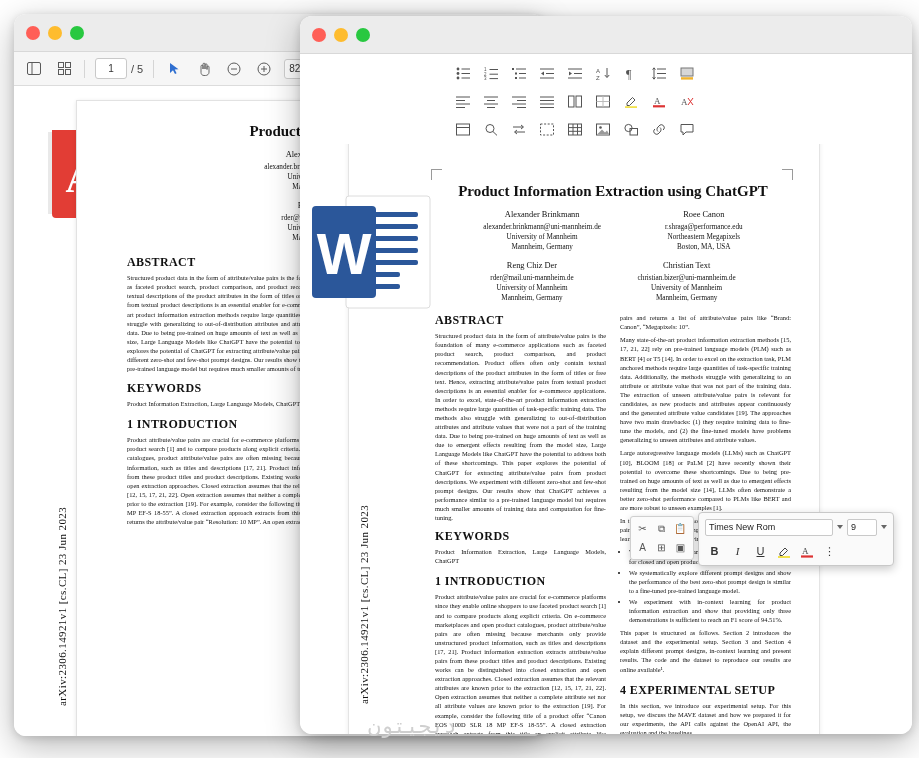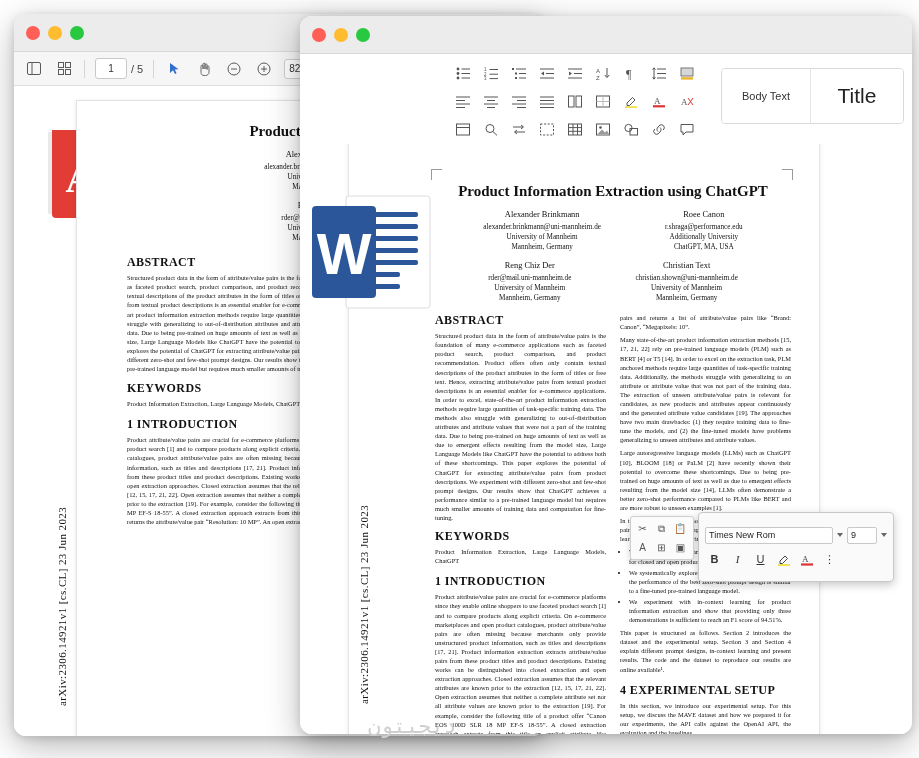"Body Text" div.style-gallery { html: <div> <div>Body Text</div> <div>Title</div> </div> -> none }
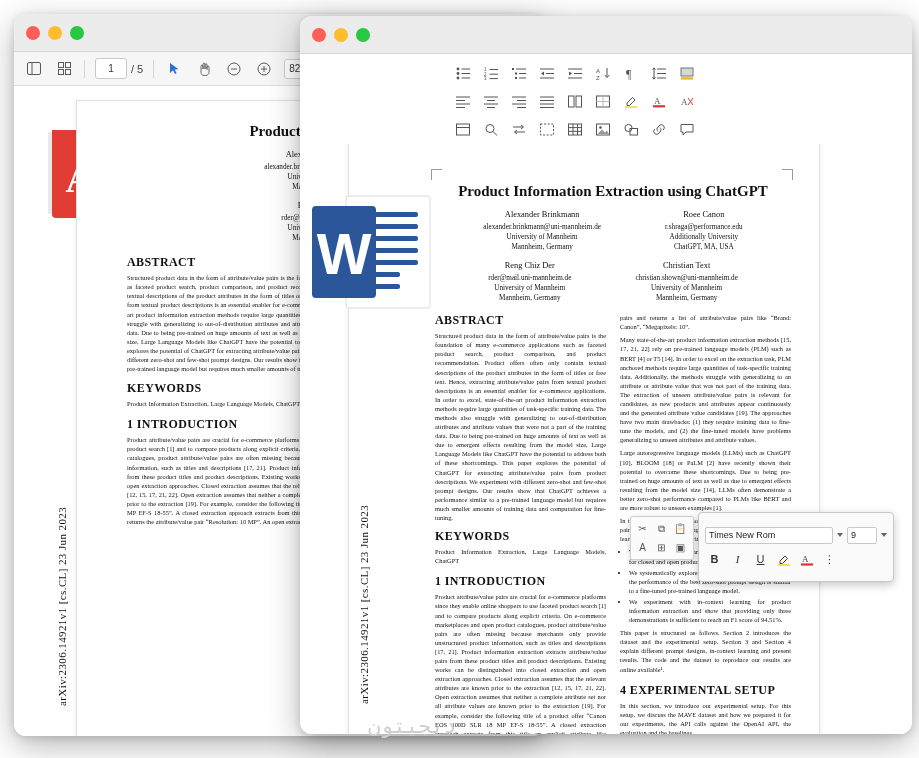"Additionally University" div { text: Additionally University -> Northeastern Megapixels }
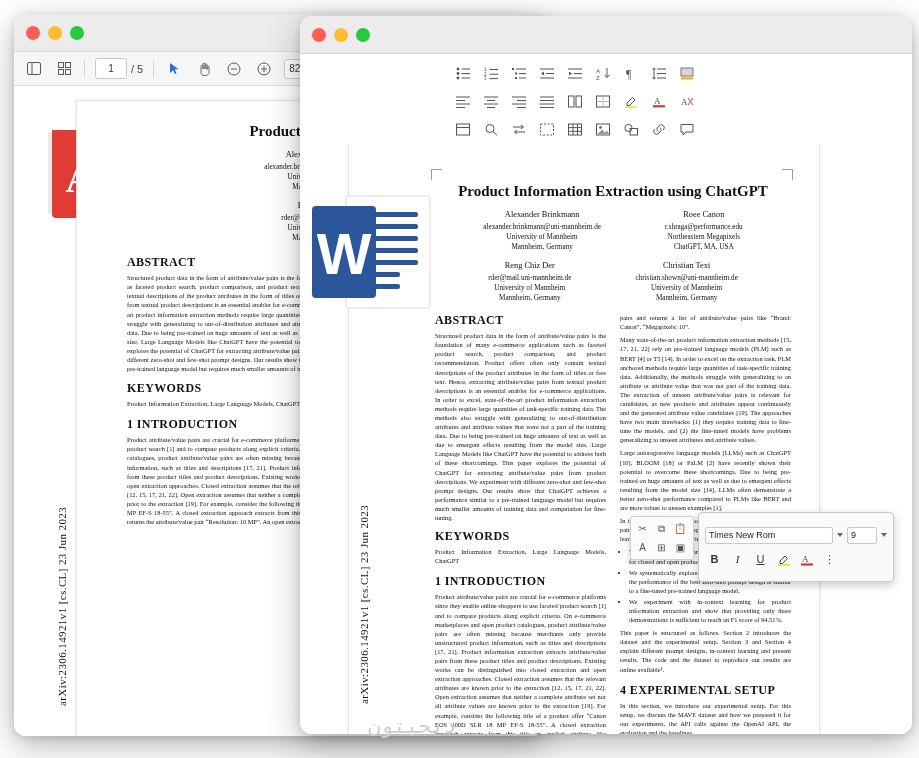"ChatGPT, MA, USA" div { text: ChatGPT -> Boston }
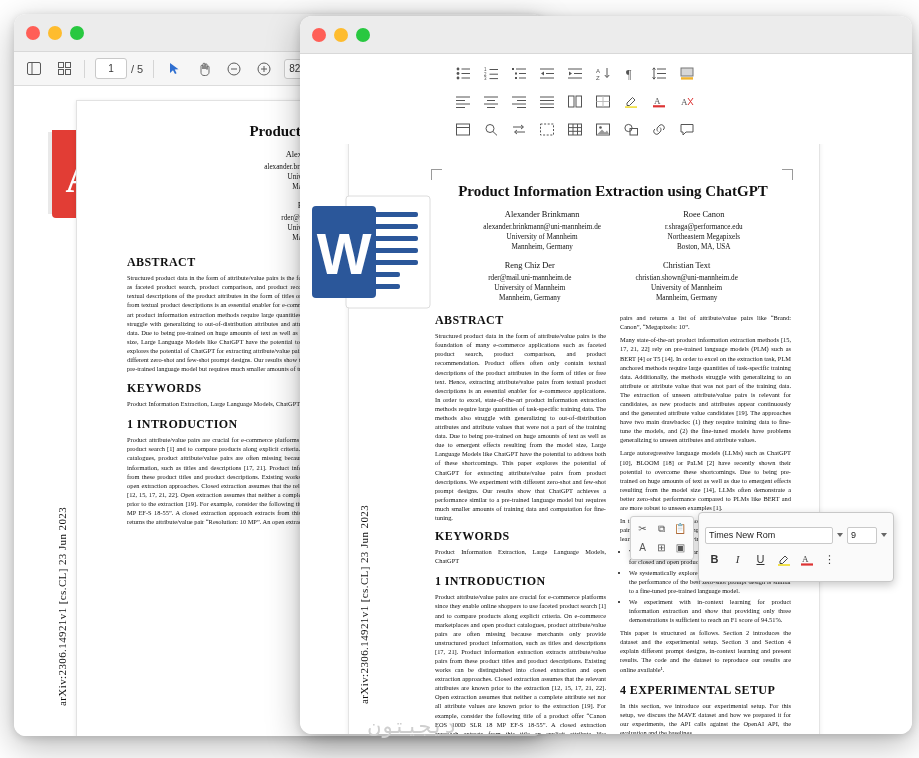"christian.shown@uni-mannheim.de" div { text: christian.shown@uni-mannheim.de -> christian.bizer@uni-mannheim.de }
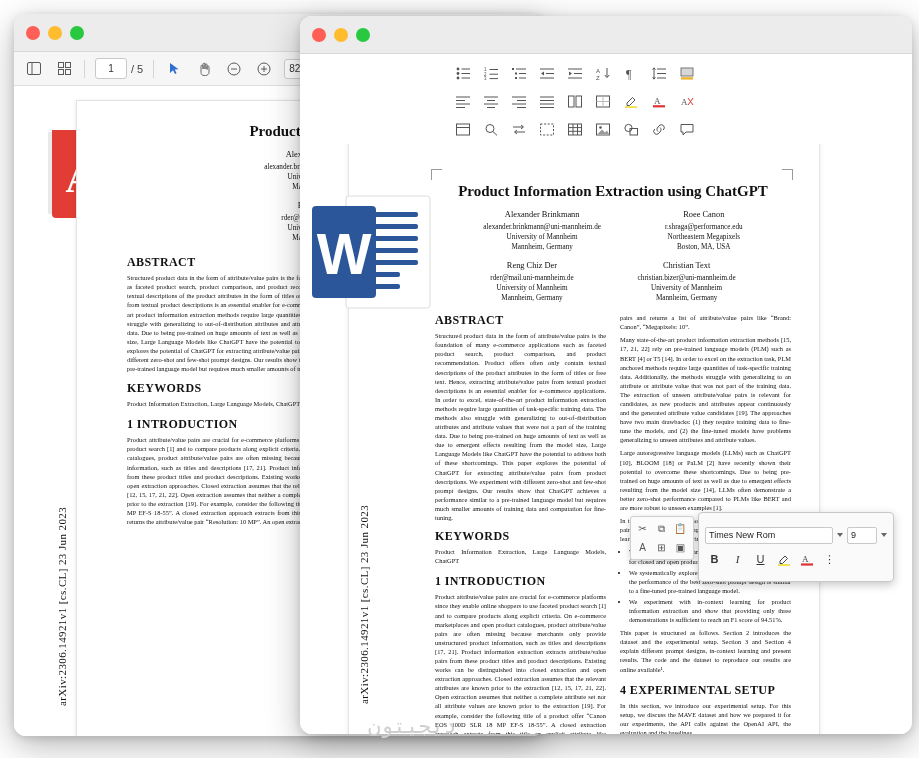"Times New Rom" #mini-toolbar { padding: 12px 6px -> 4px 6px }
